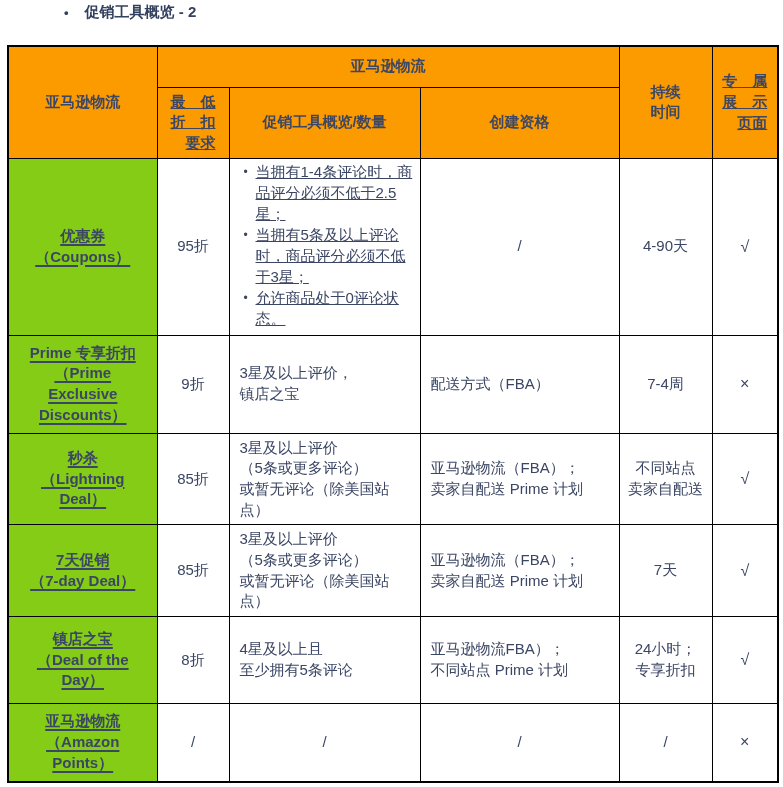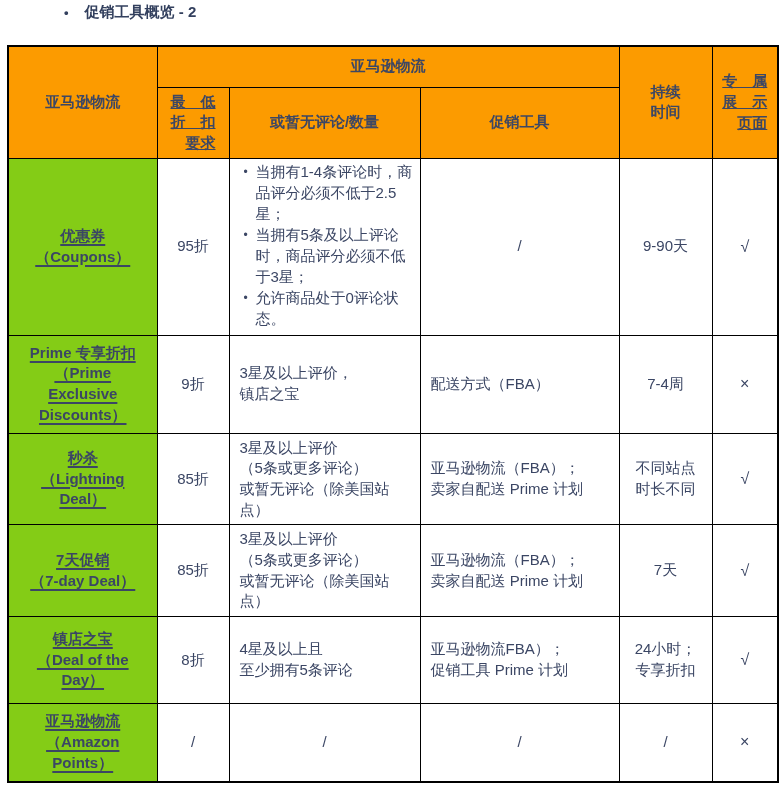"或暂无评论/数量" th { text: 或暂无评论/ -> 促销工具概览/ }
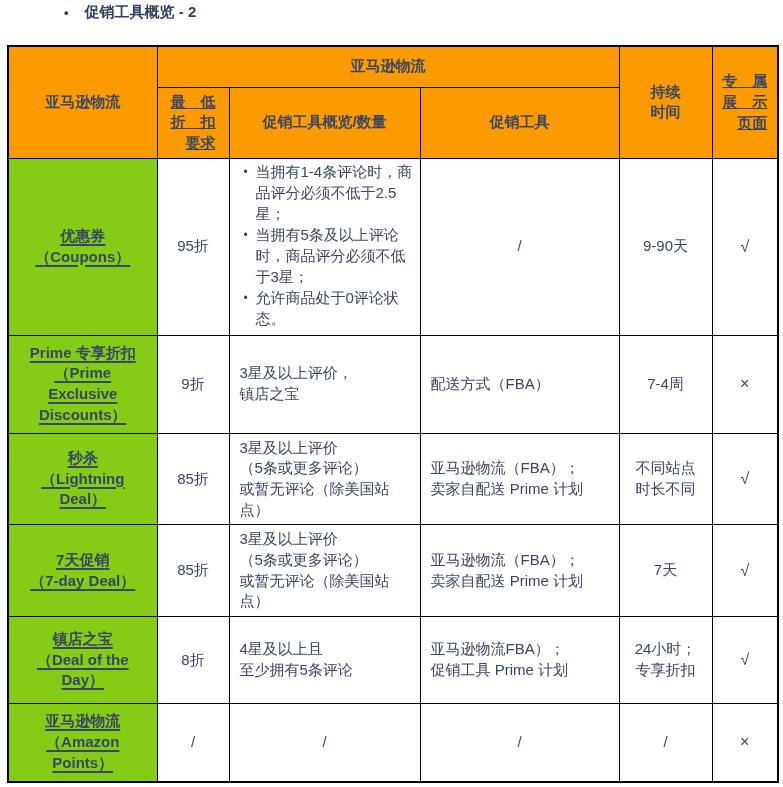"促销工具" th { text: 促销工具 -> 创建资格 }
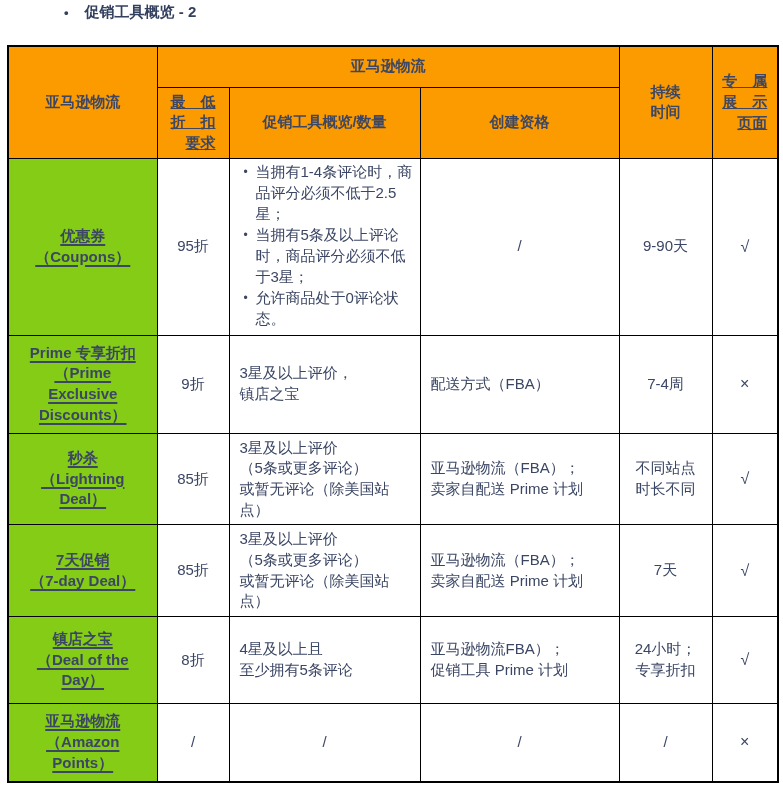"当拥有1-4条评论时，商品评分必须不低于2.5星；" .bullet-item .btext { text-decoration: none -> underline }
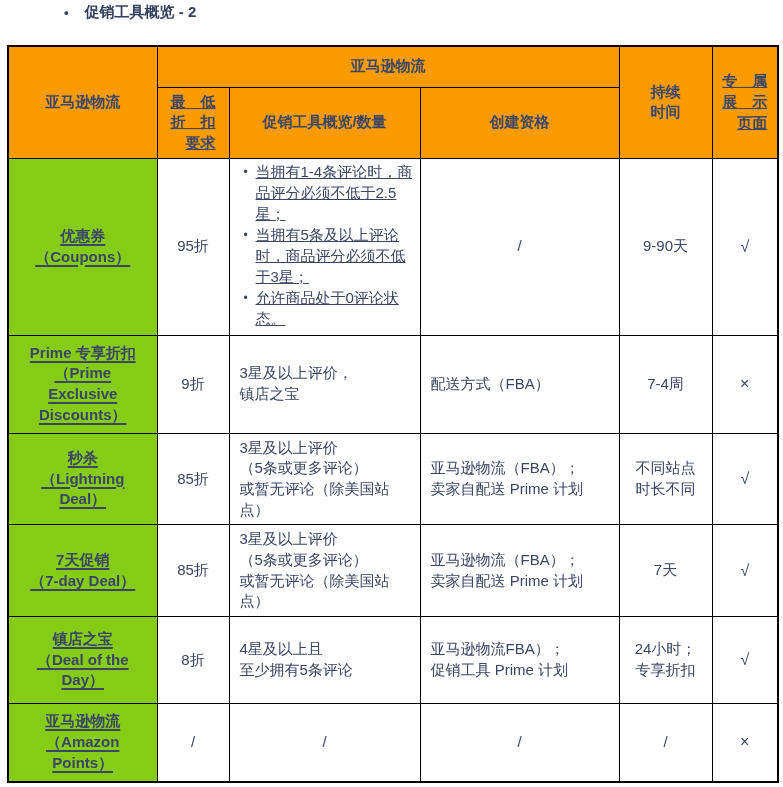"9-90天" td { text: 9-90 -> 4-90 }
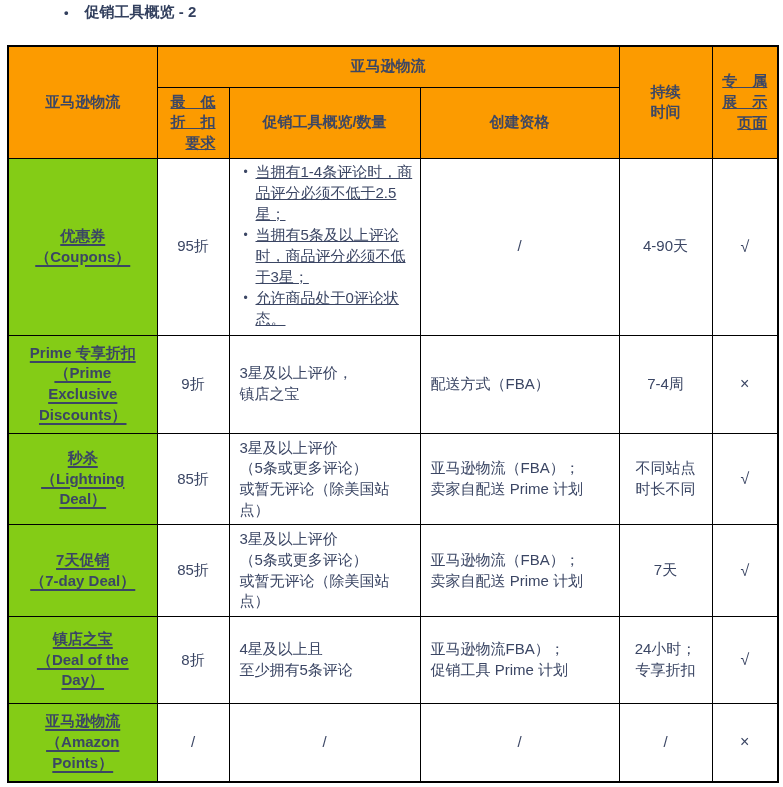"不同站点" td.pre { text: 时长不同 -> 卖家自配送 }
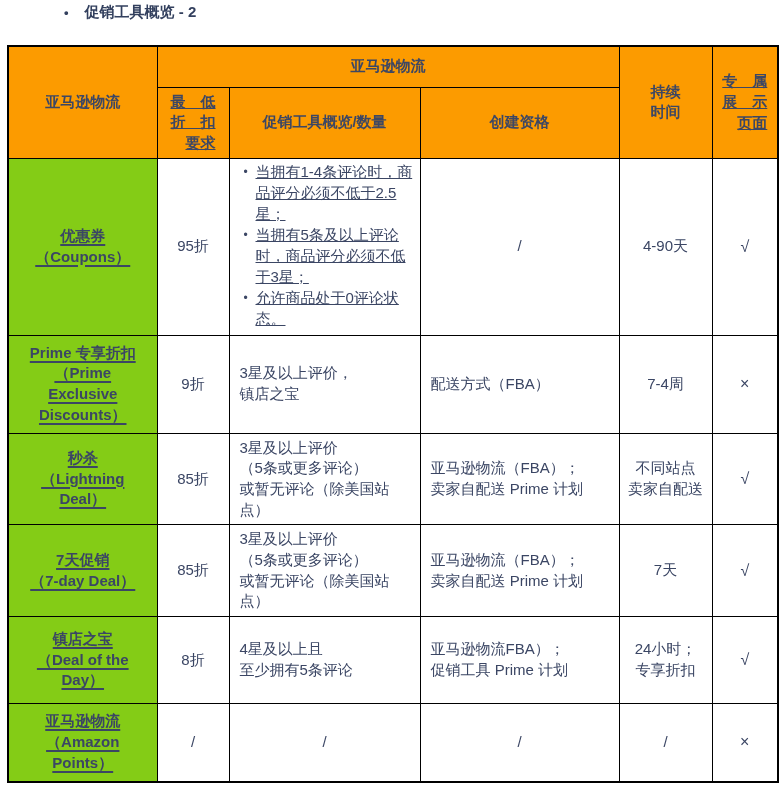"亚马逊物流FBA）；" td.pre { text: 促销工具 -> 不同站点 }
